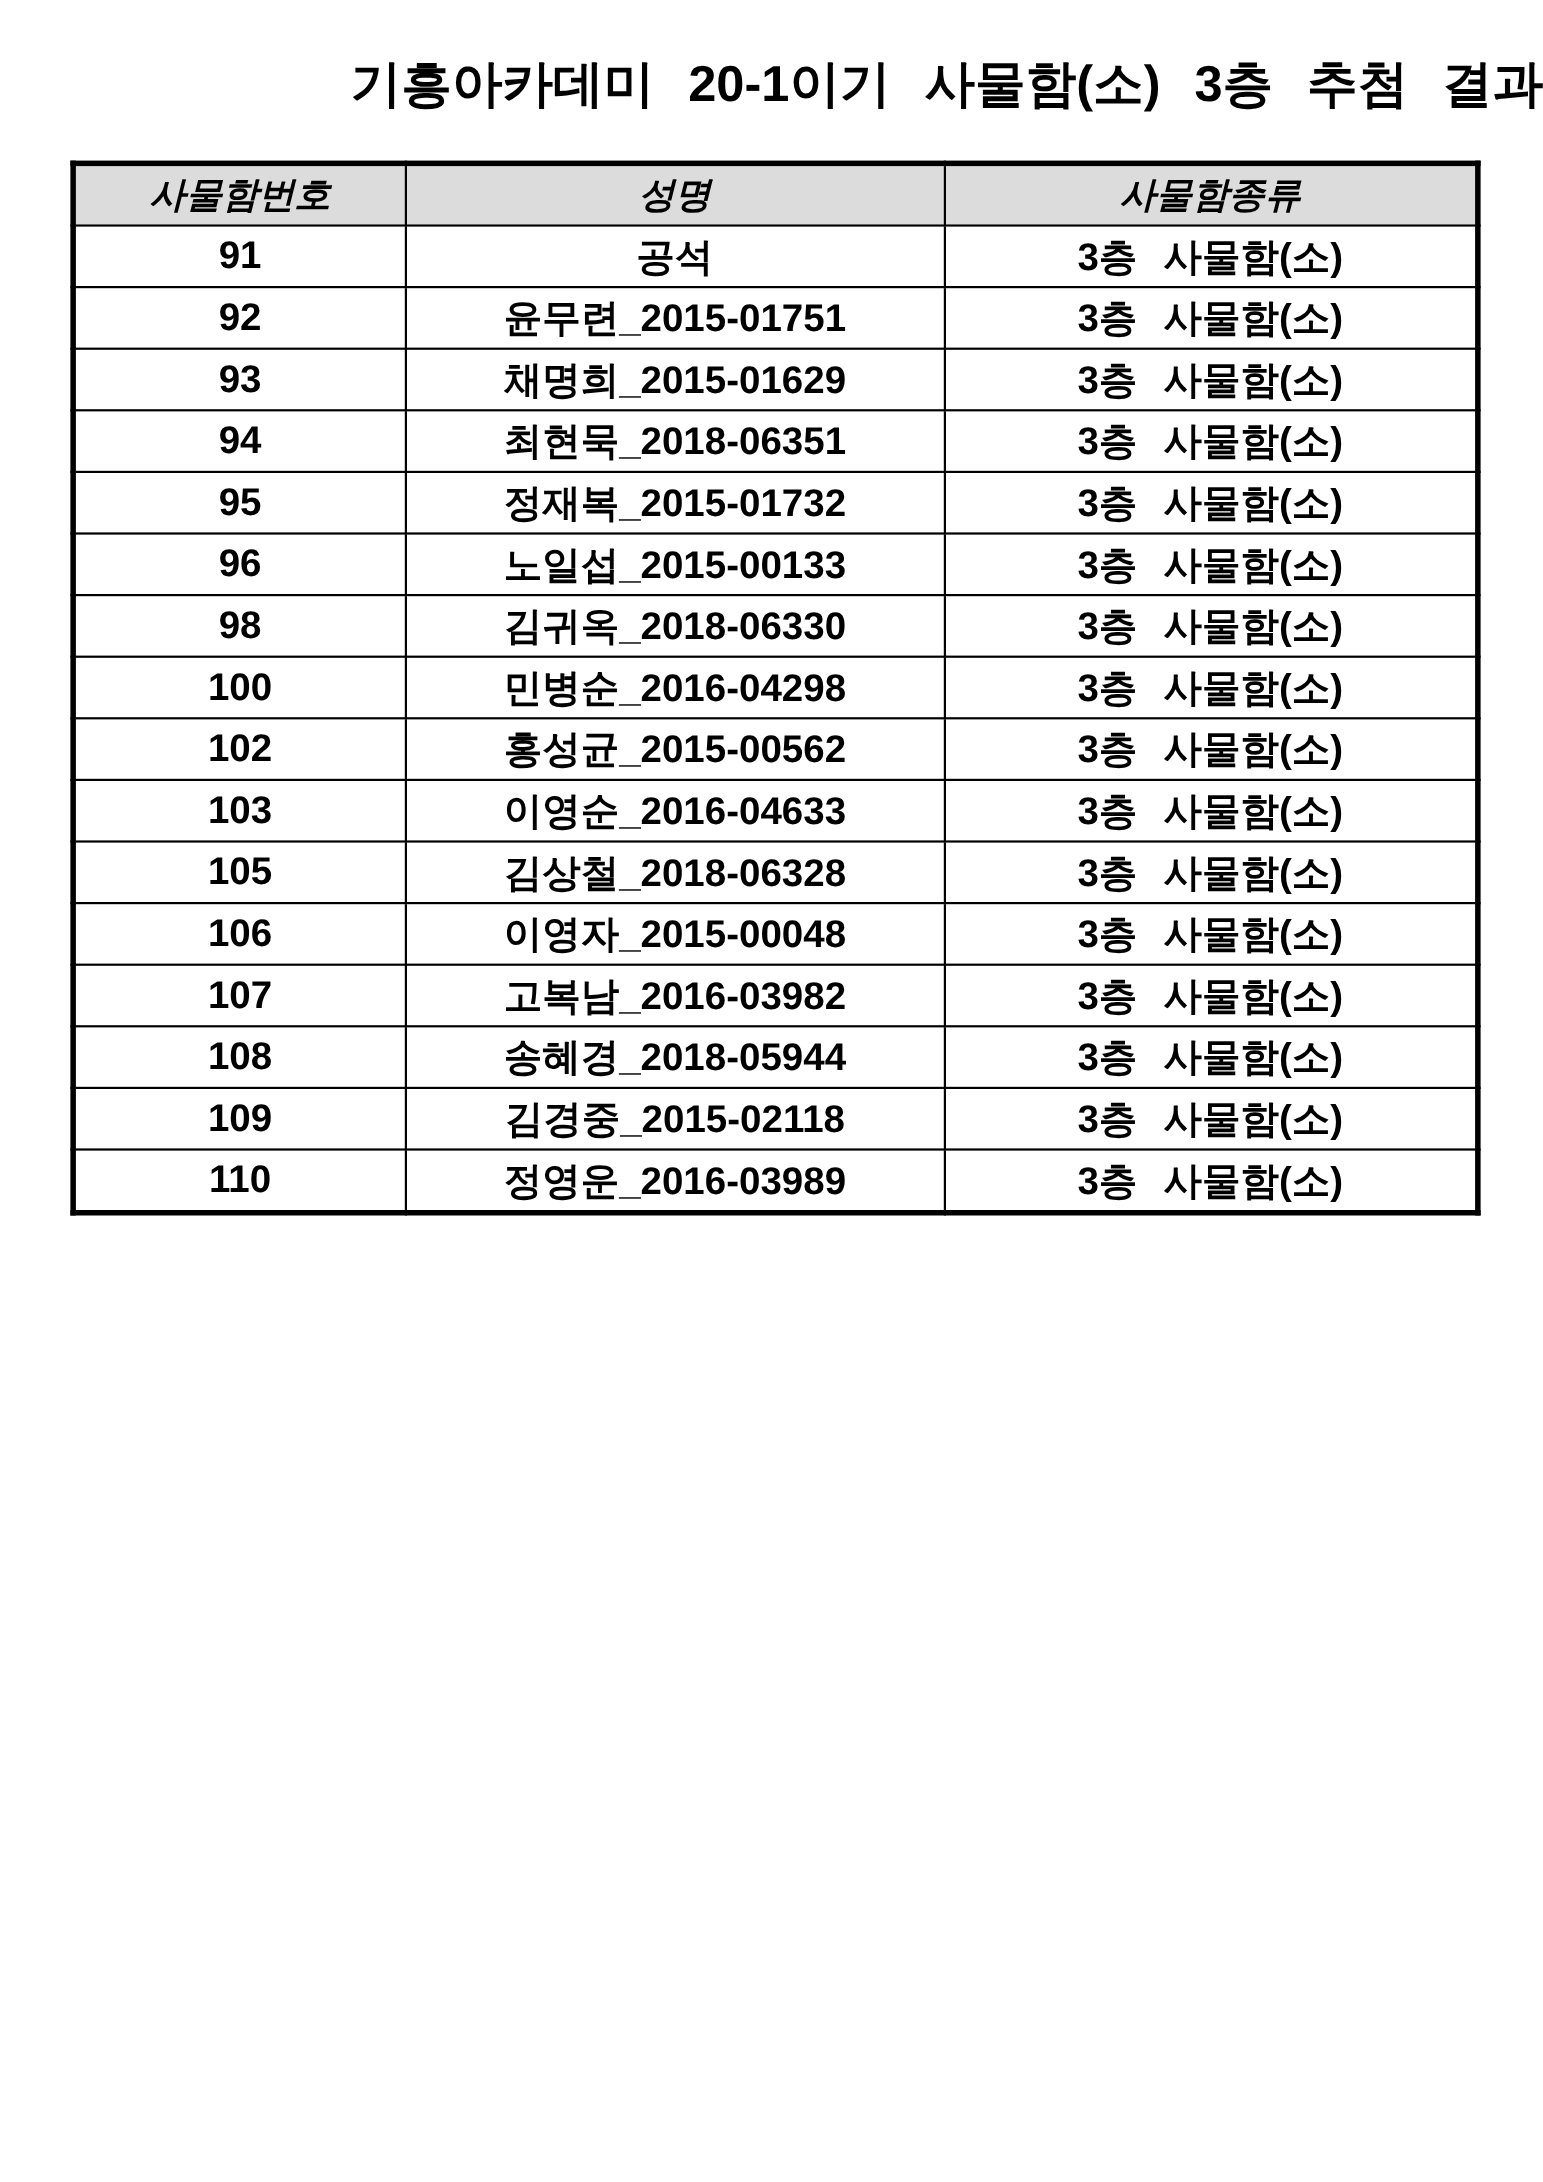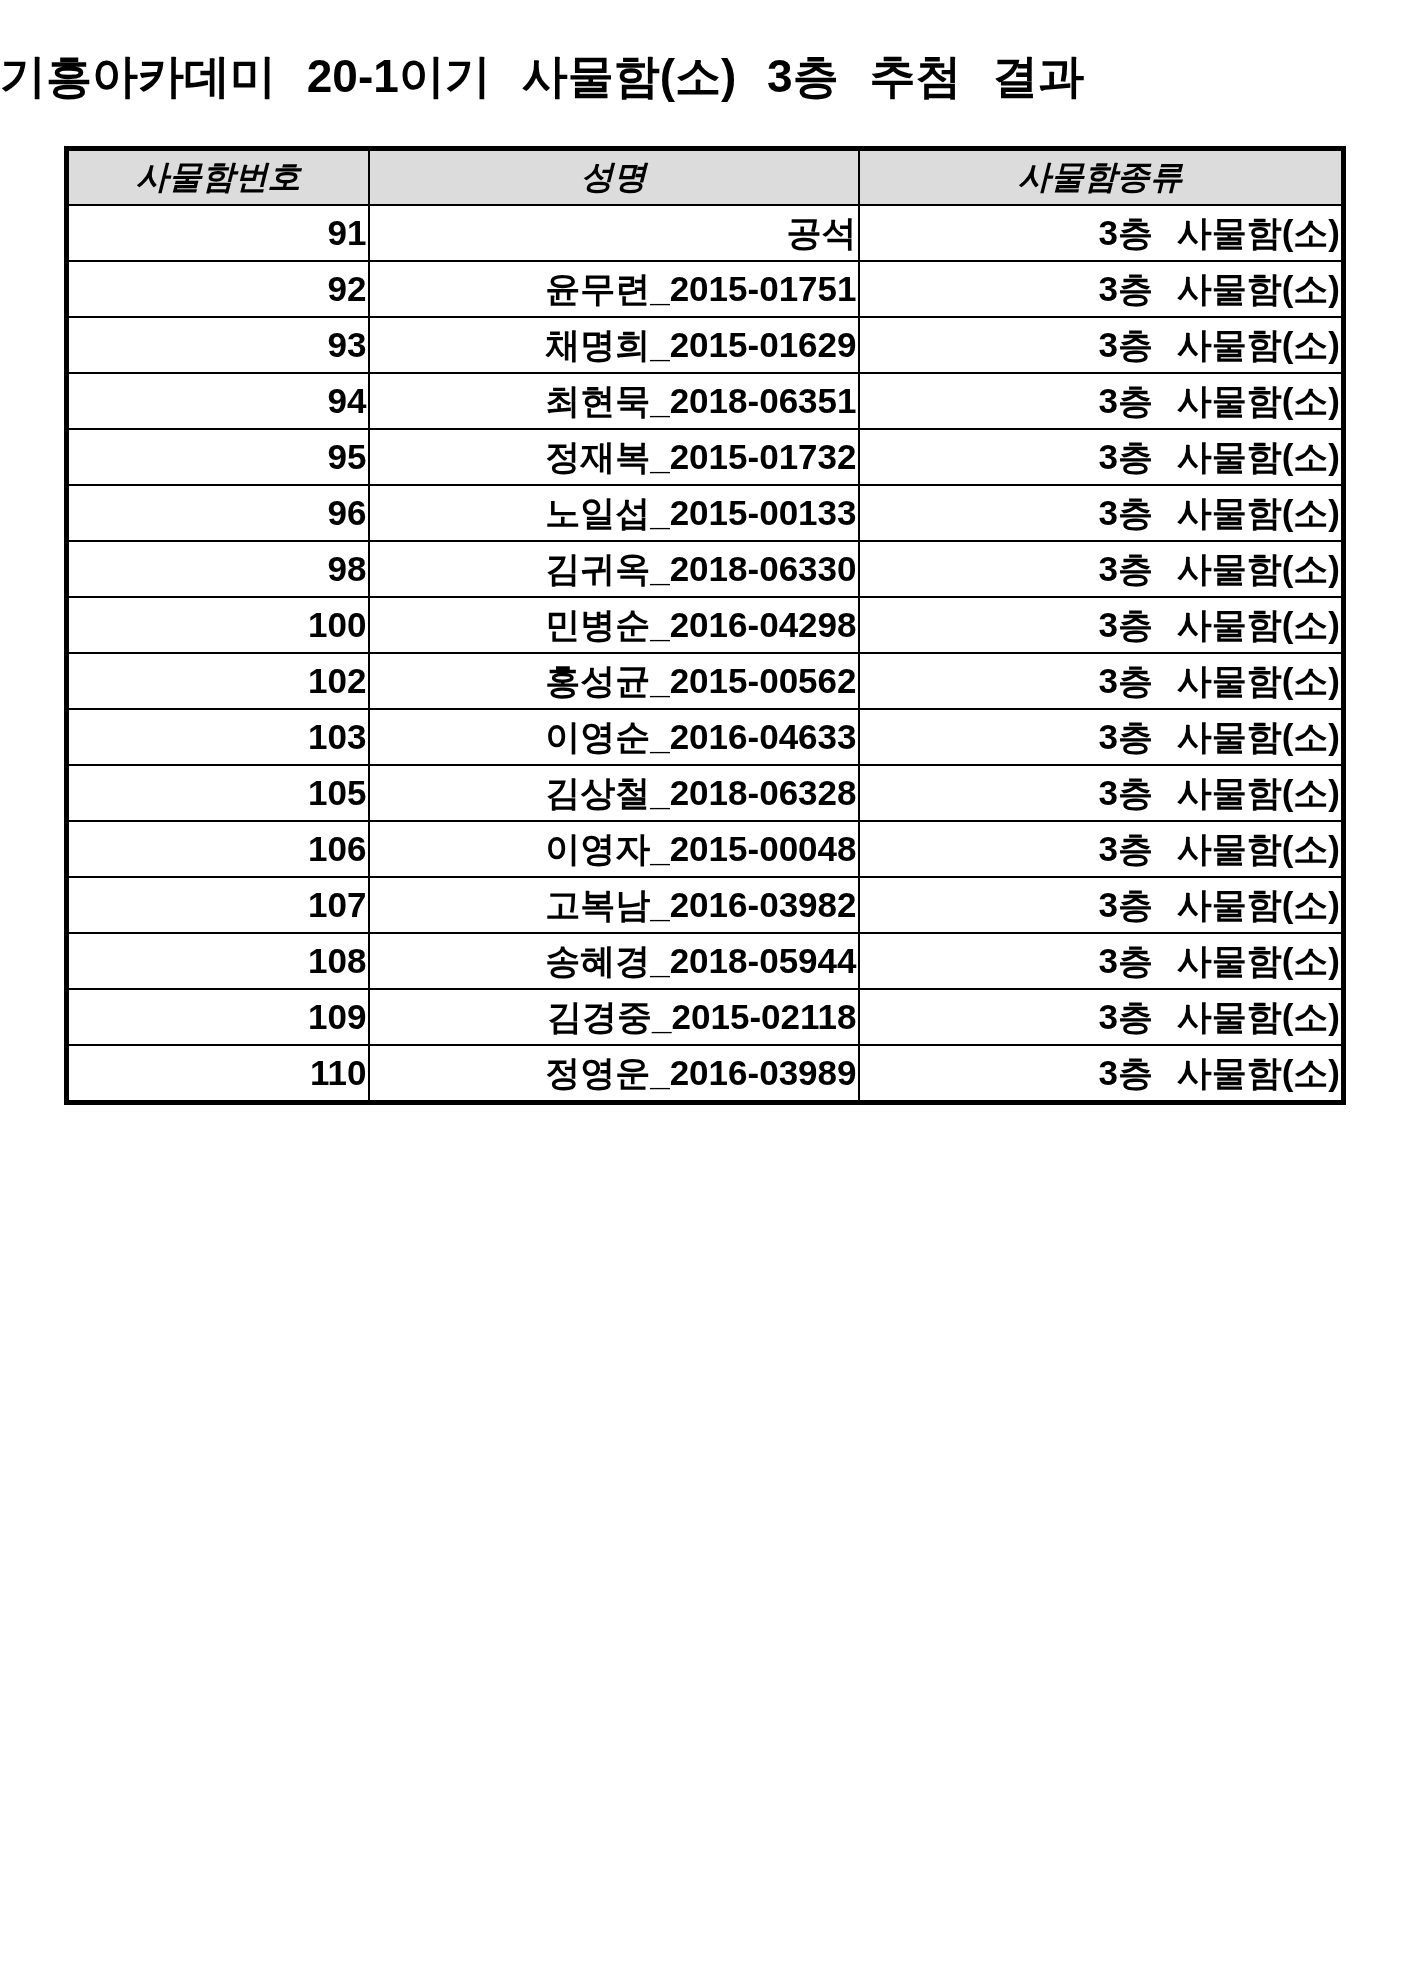"기흥아카데미 20-1이기 사물함(소) 3층 추첨" .doc-title { text-align: left -> right }
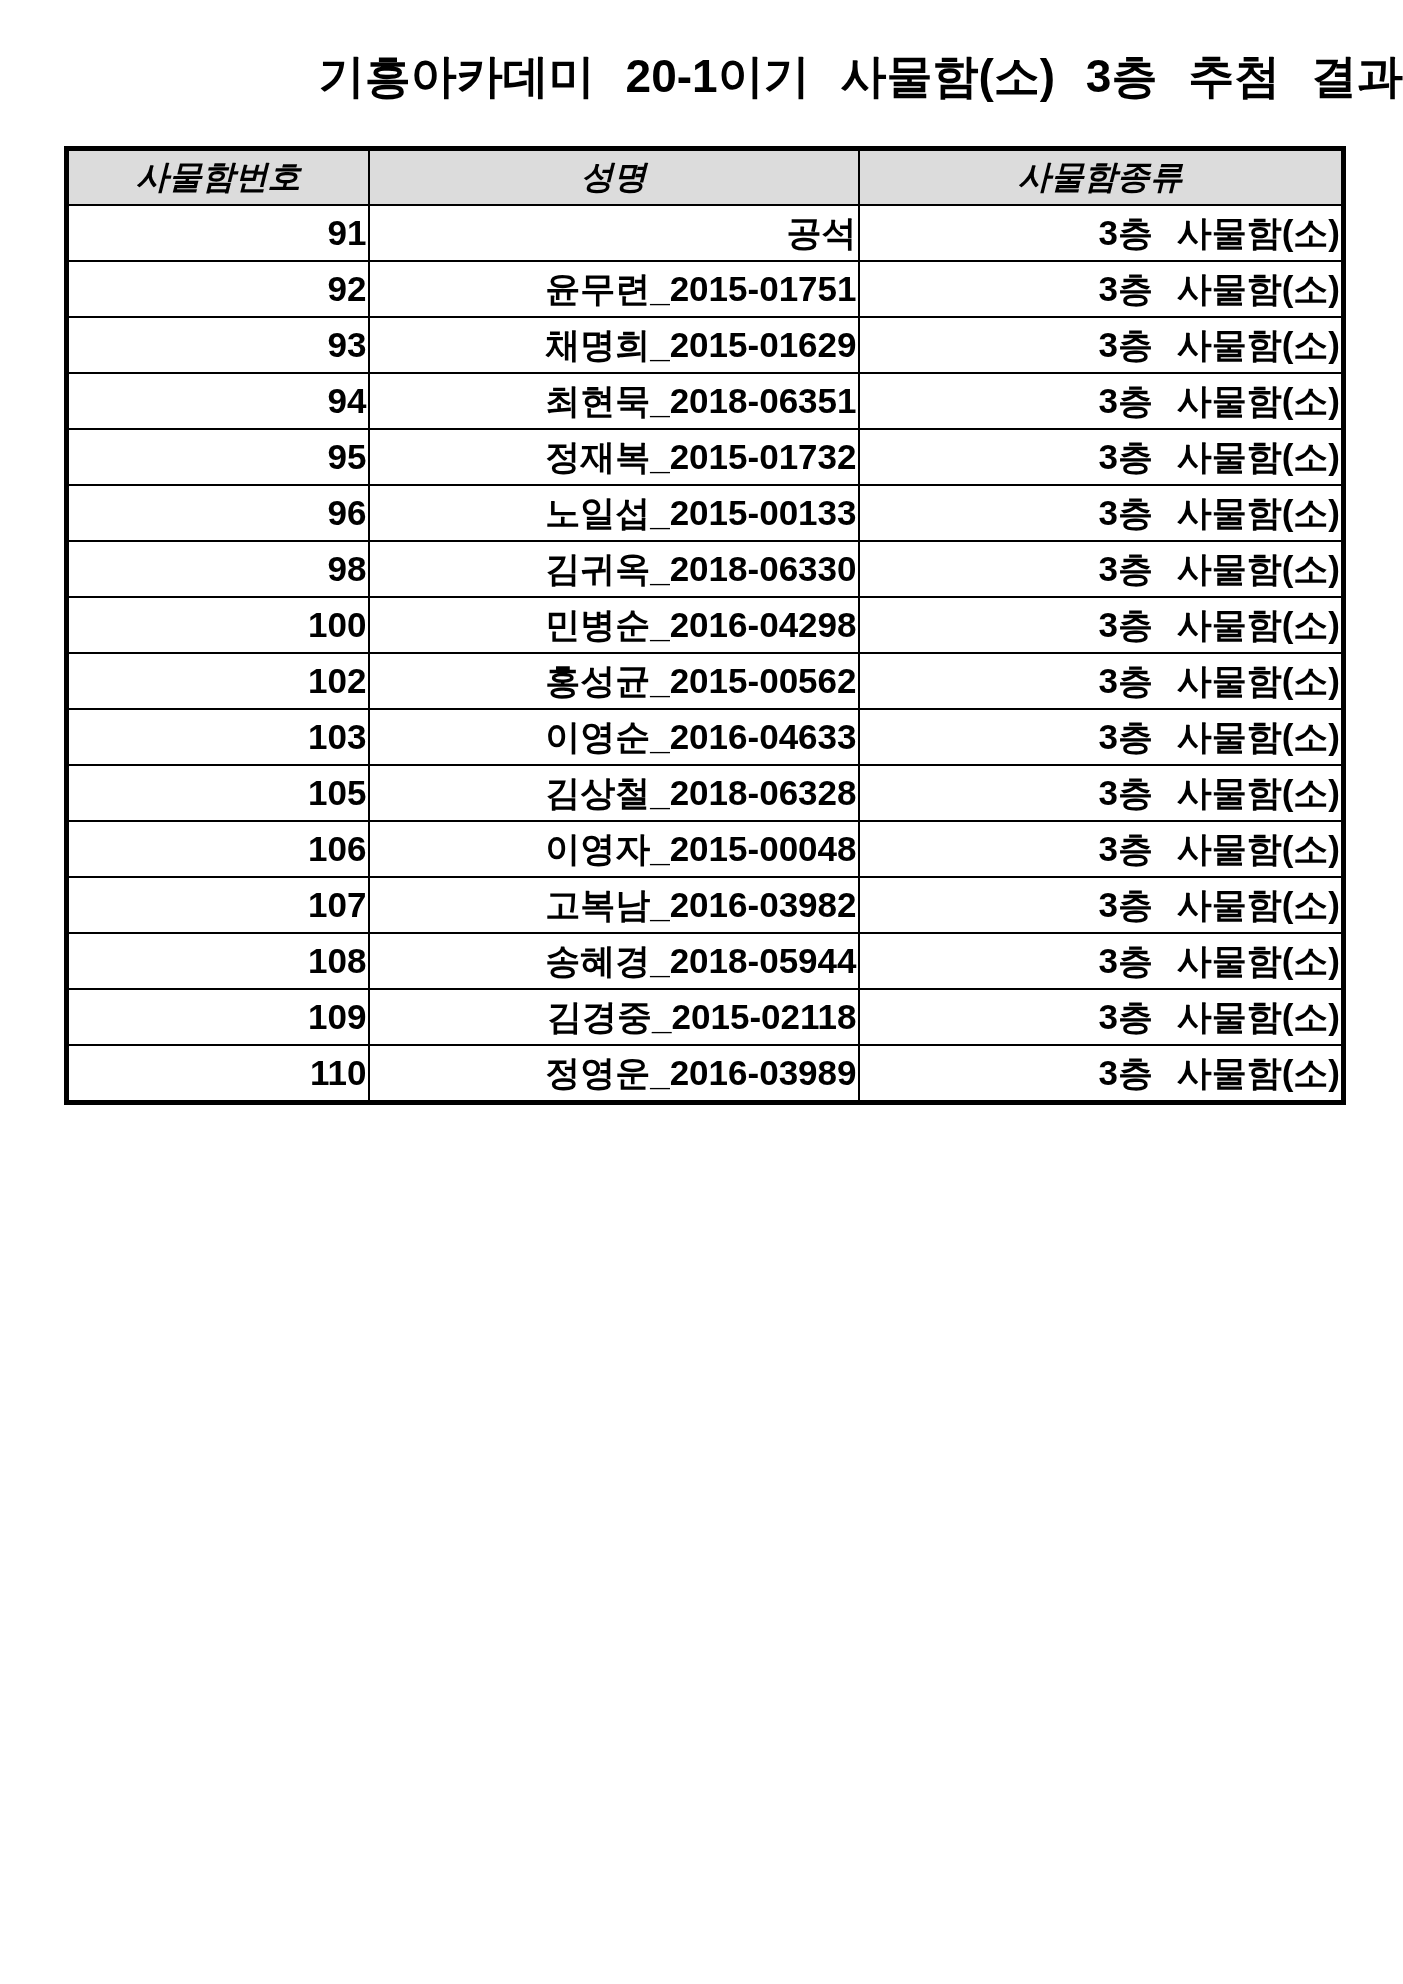"91" table.lottery-table td { text-align: right -> none }
